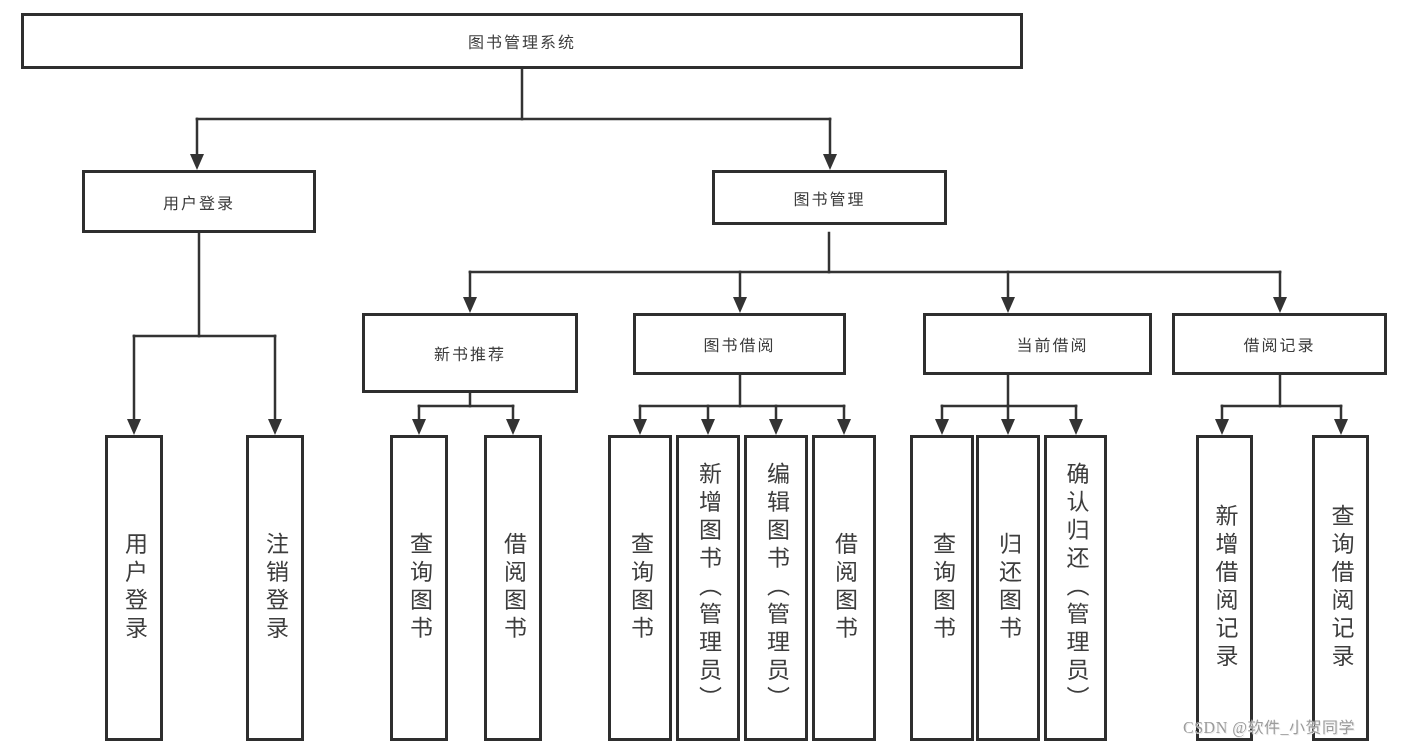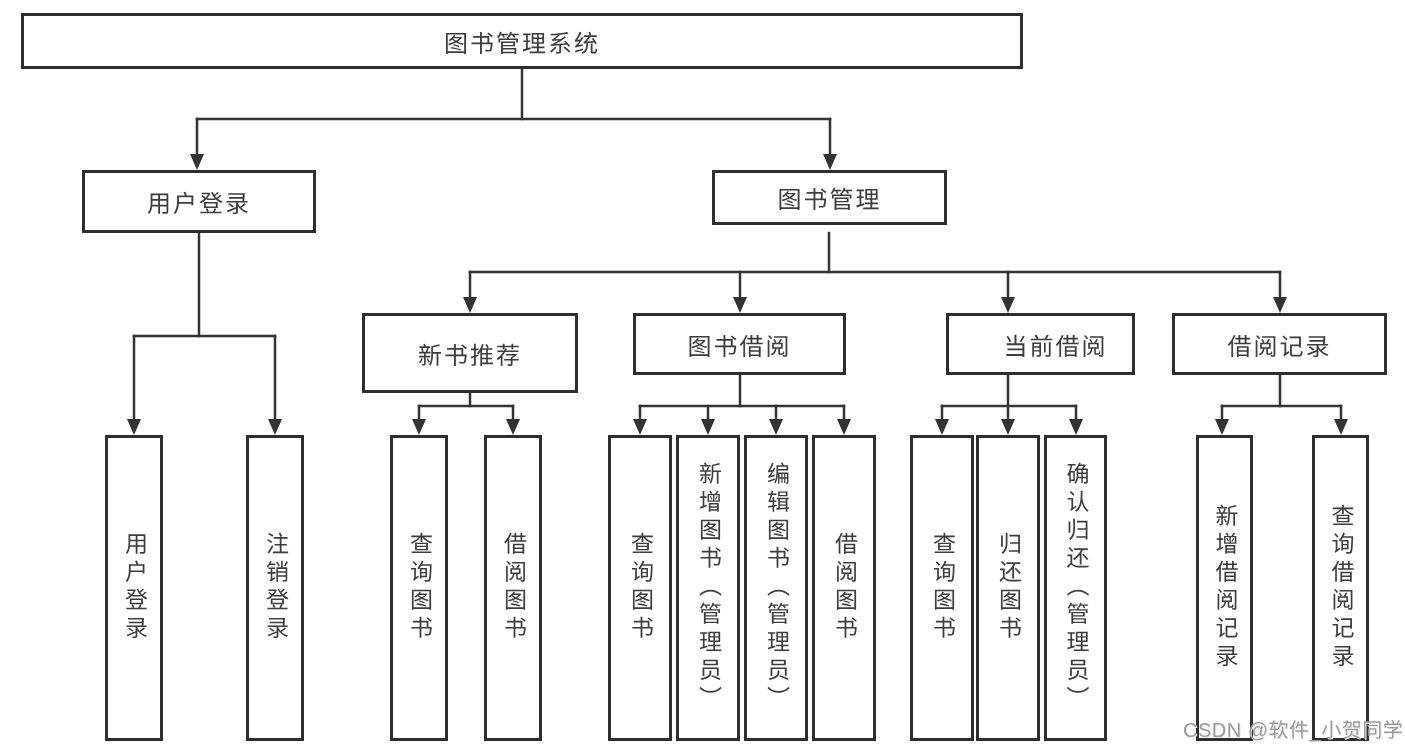"图书管理系统" .node .label { font-size: 24px -> 16px }
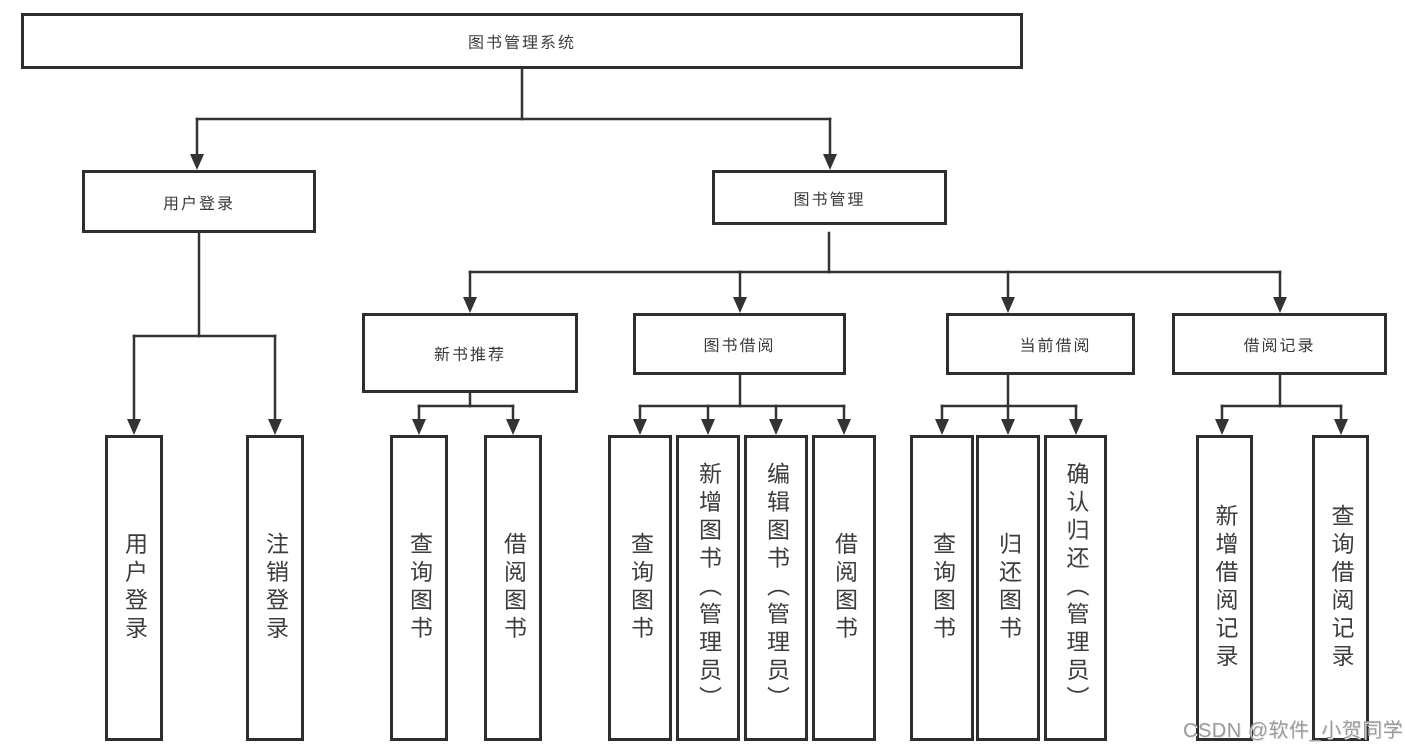"当前借阅" div.node { left: 946px -> 923px; width: 189px -> 229px }
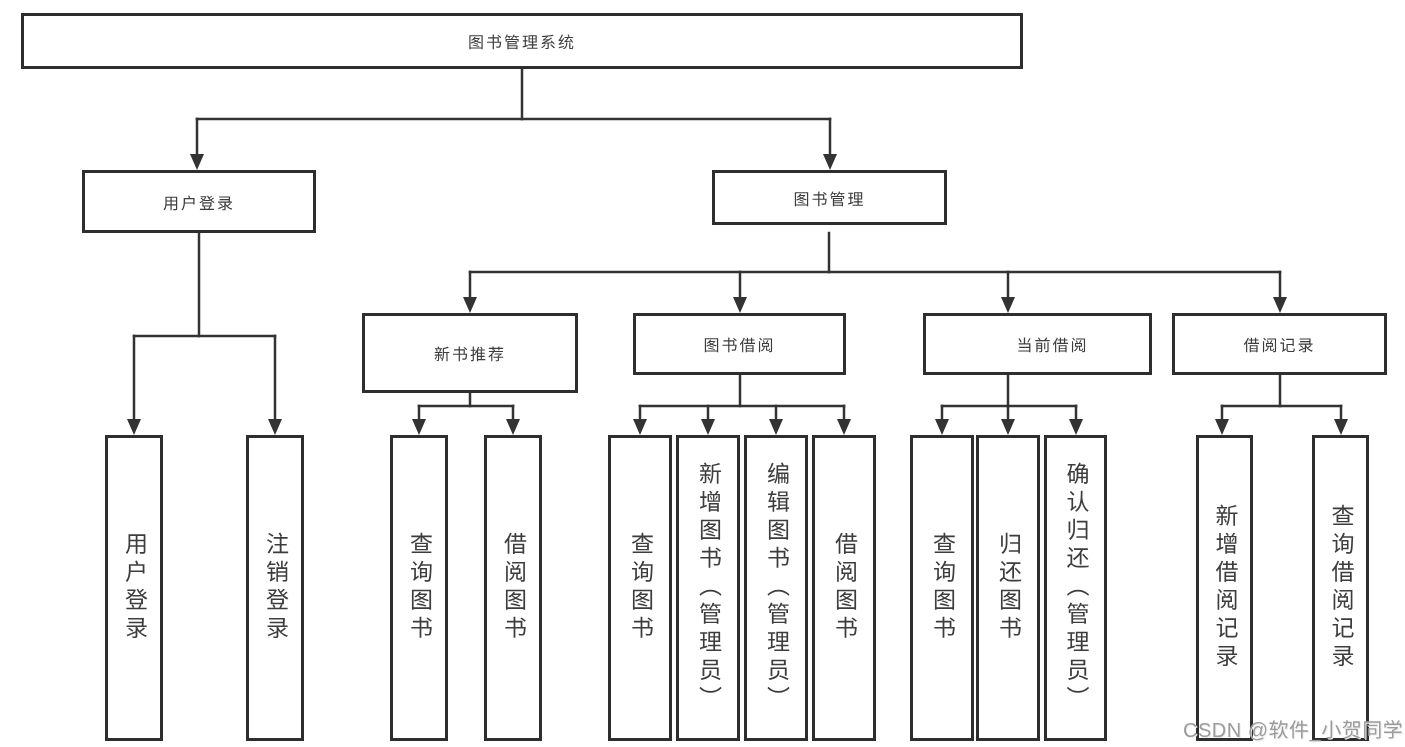"CSDN @软件_小贺同学" .watermark { font-family: none -> Liberation Serif, serif; font-size: 20px -> 16px }
